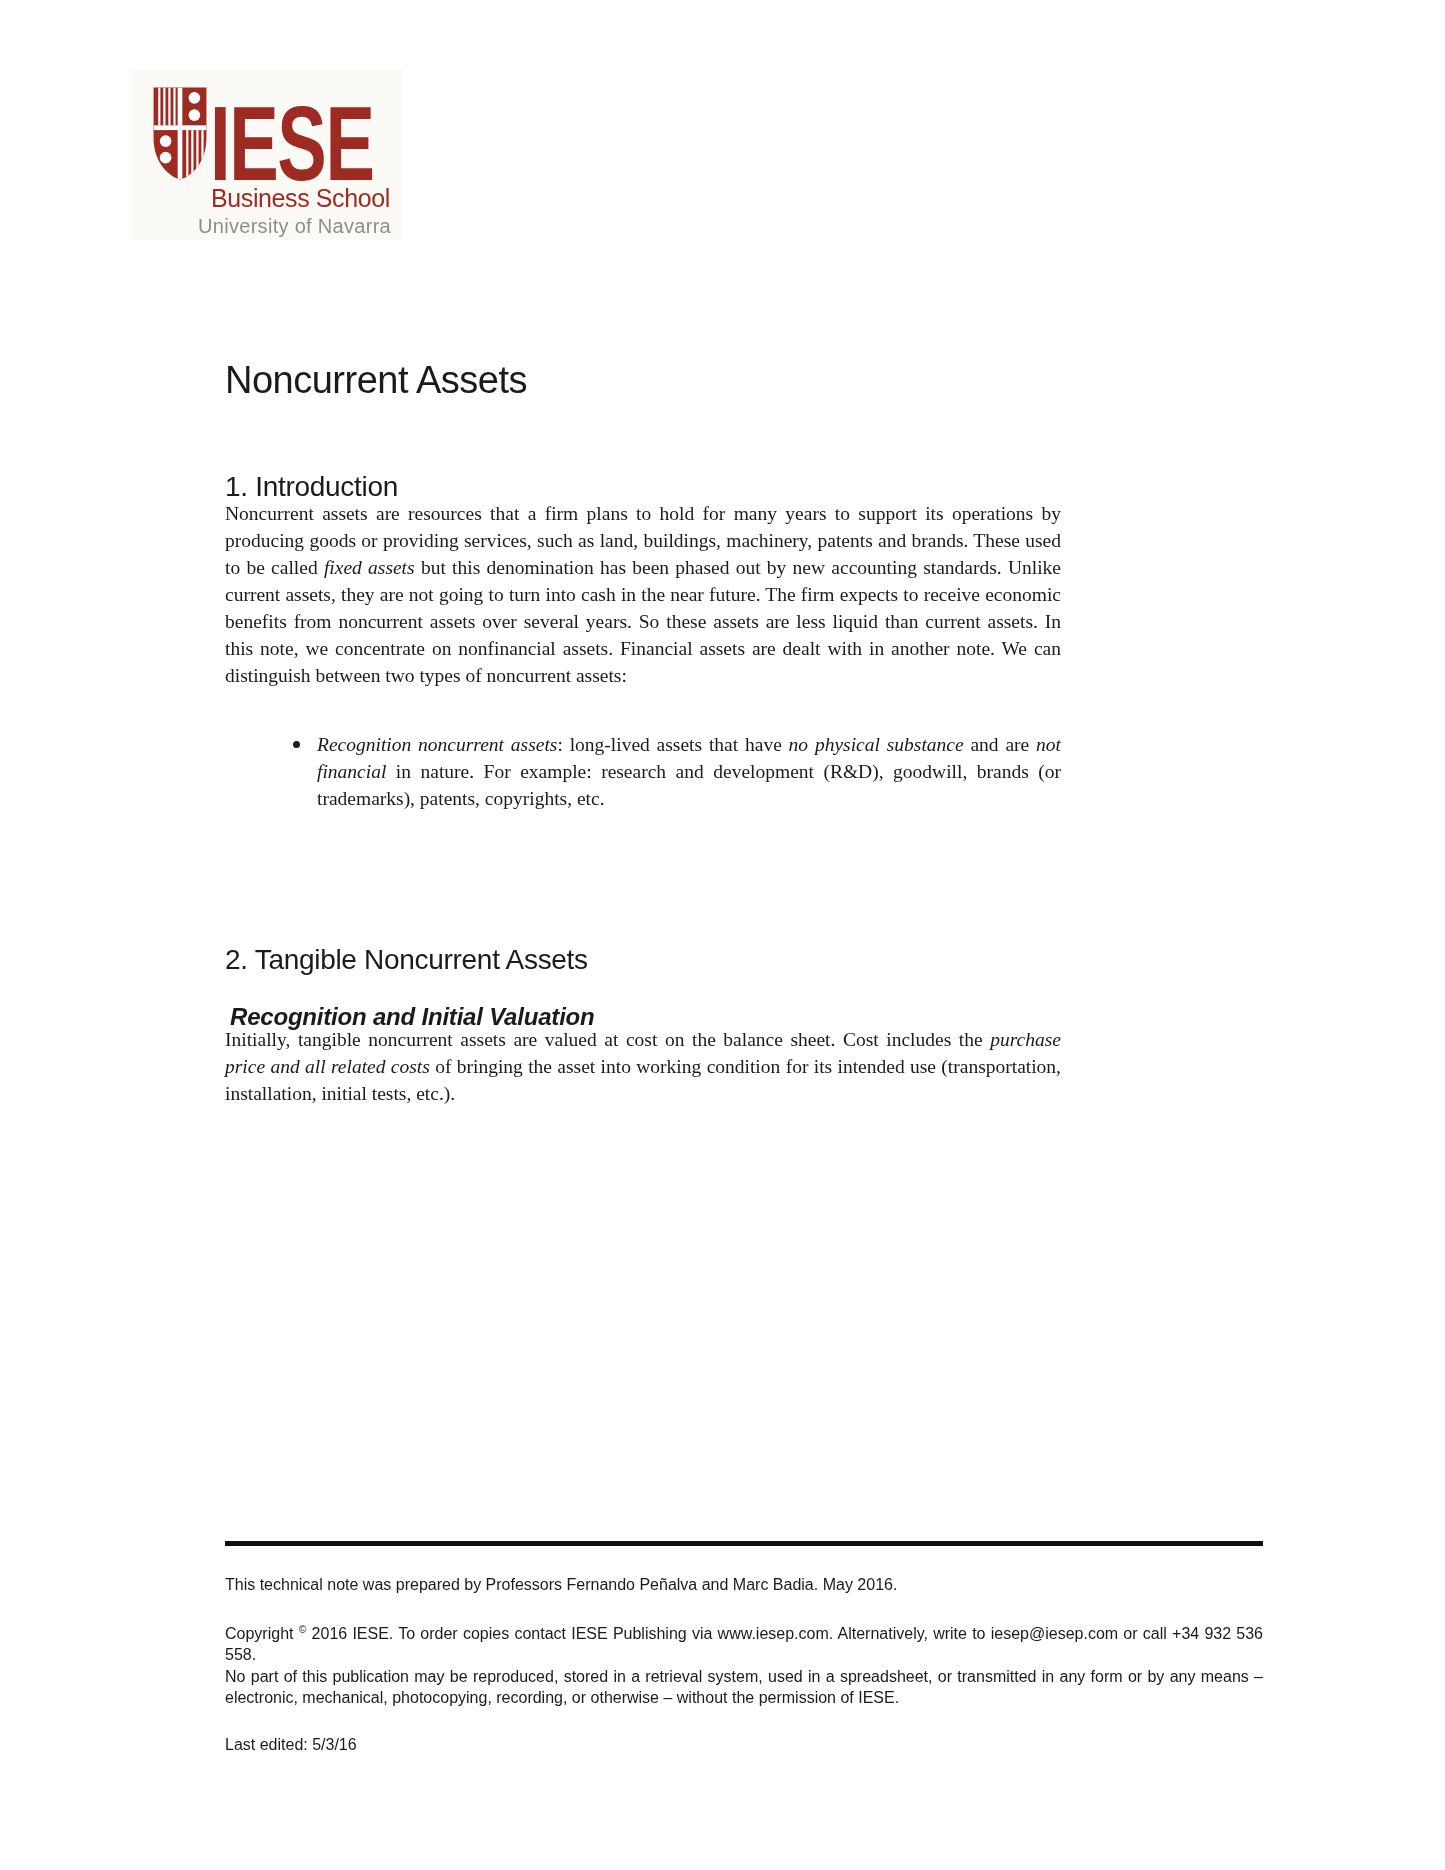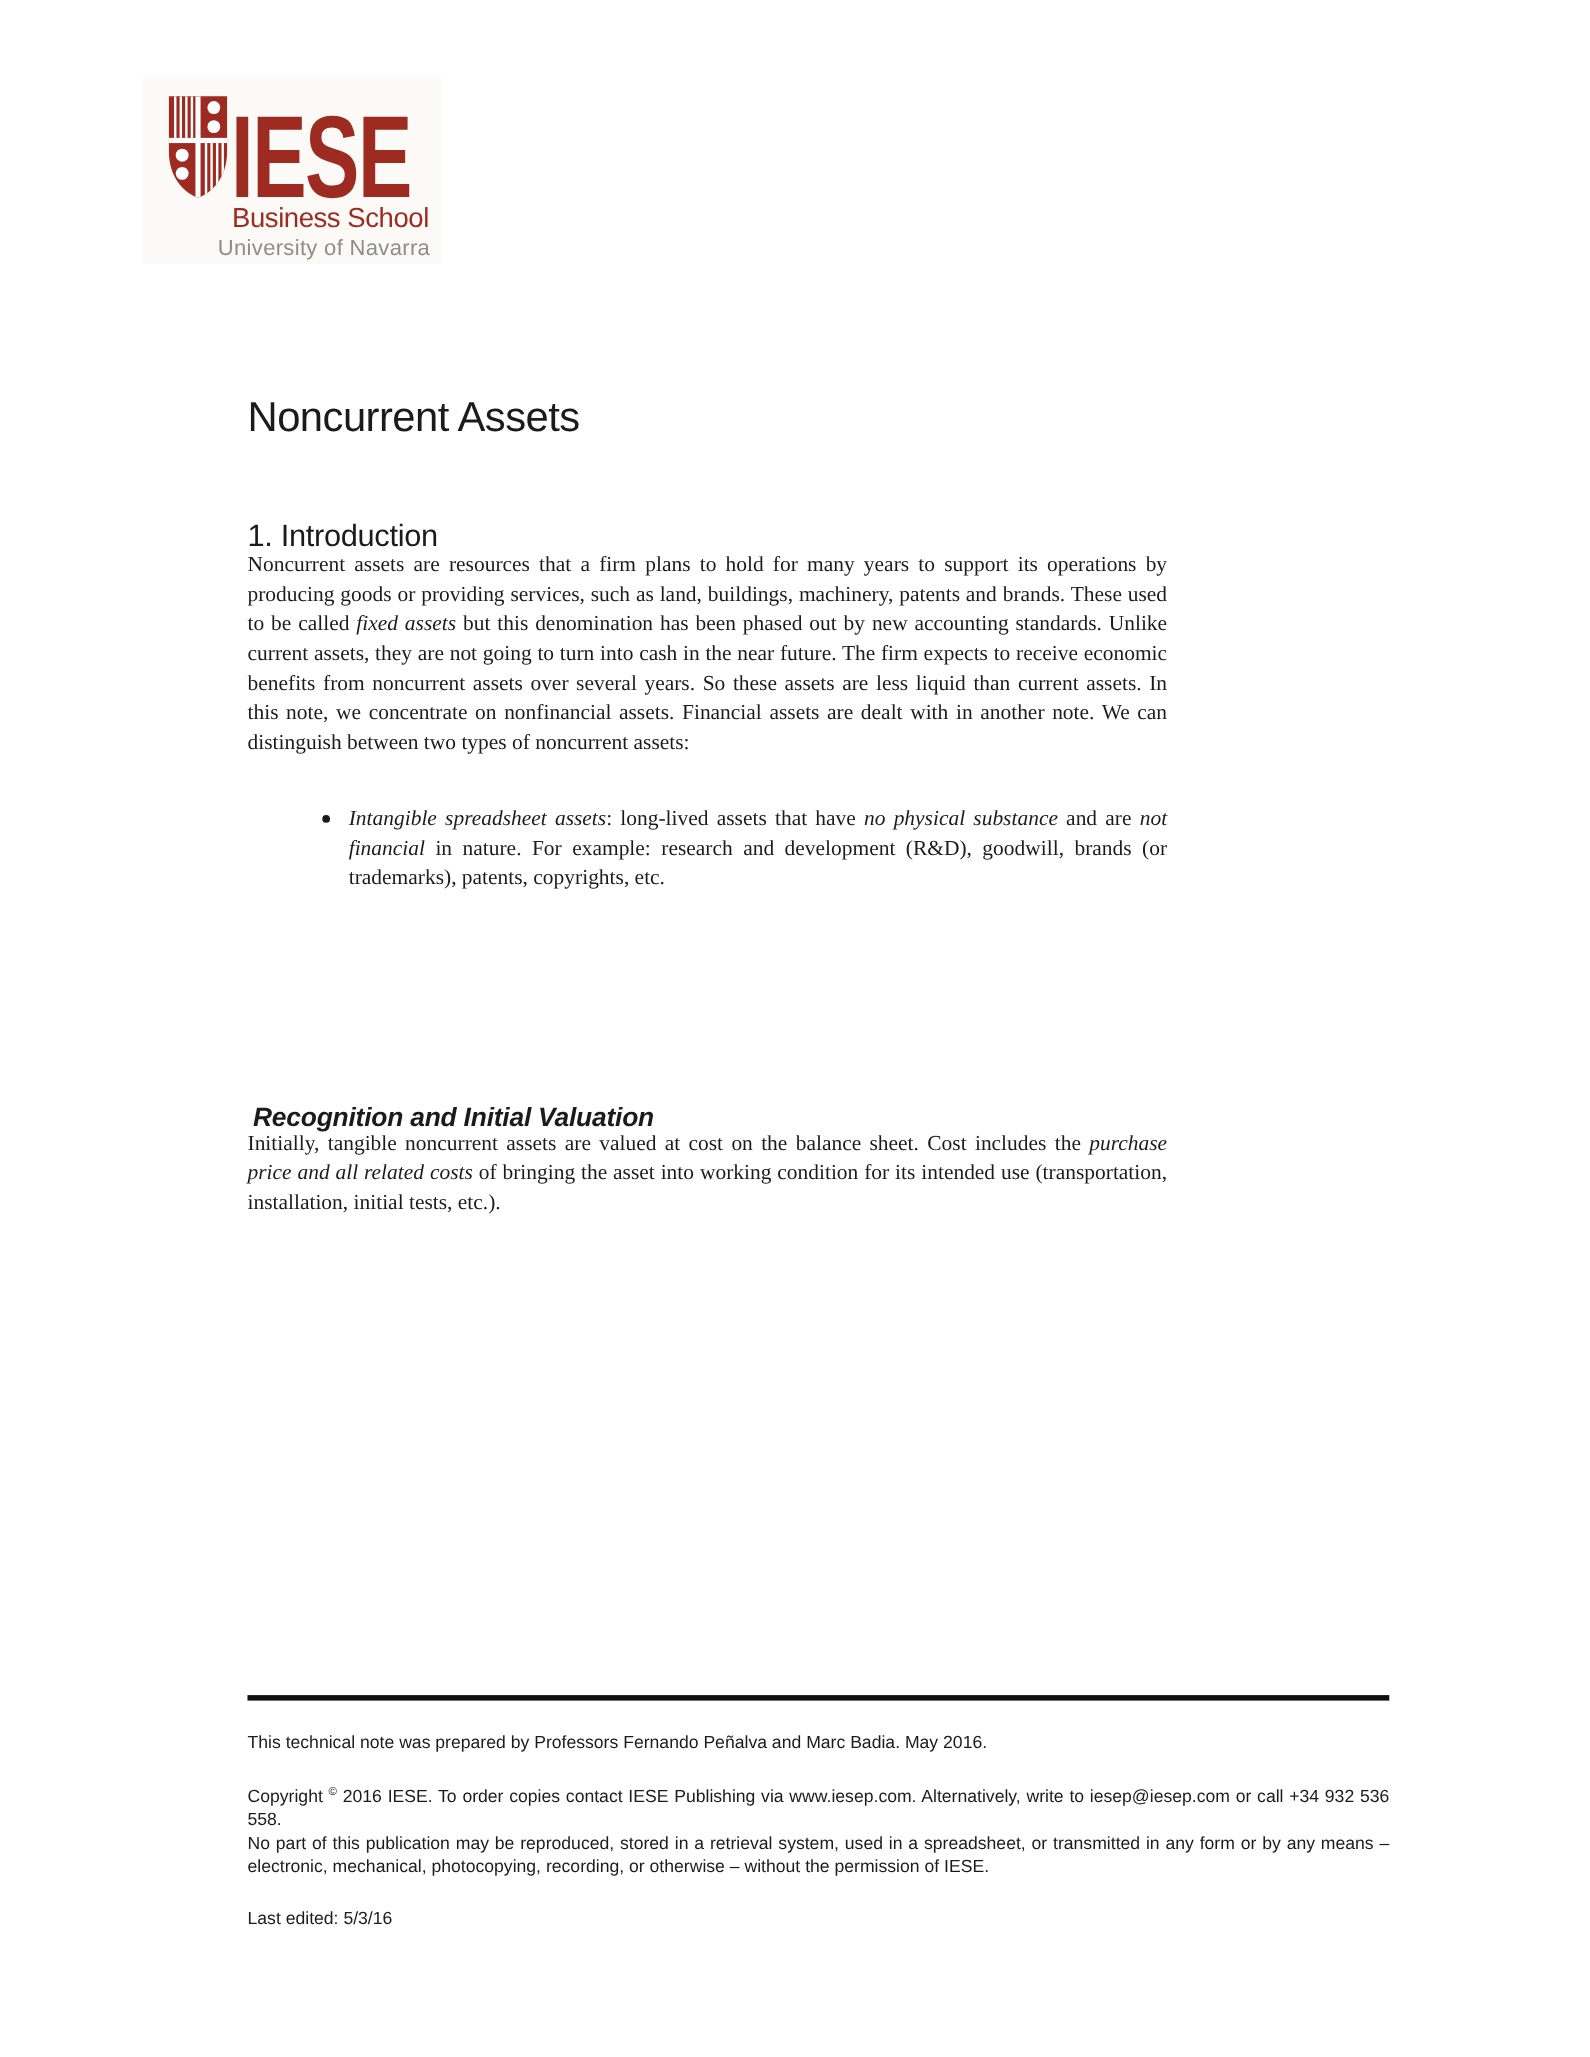"Intangible spreadsheet assets" span.it { text: Intangible spreadsheet -> Recognition noncurrent }
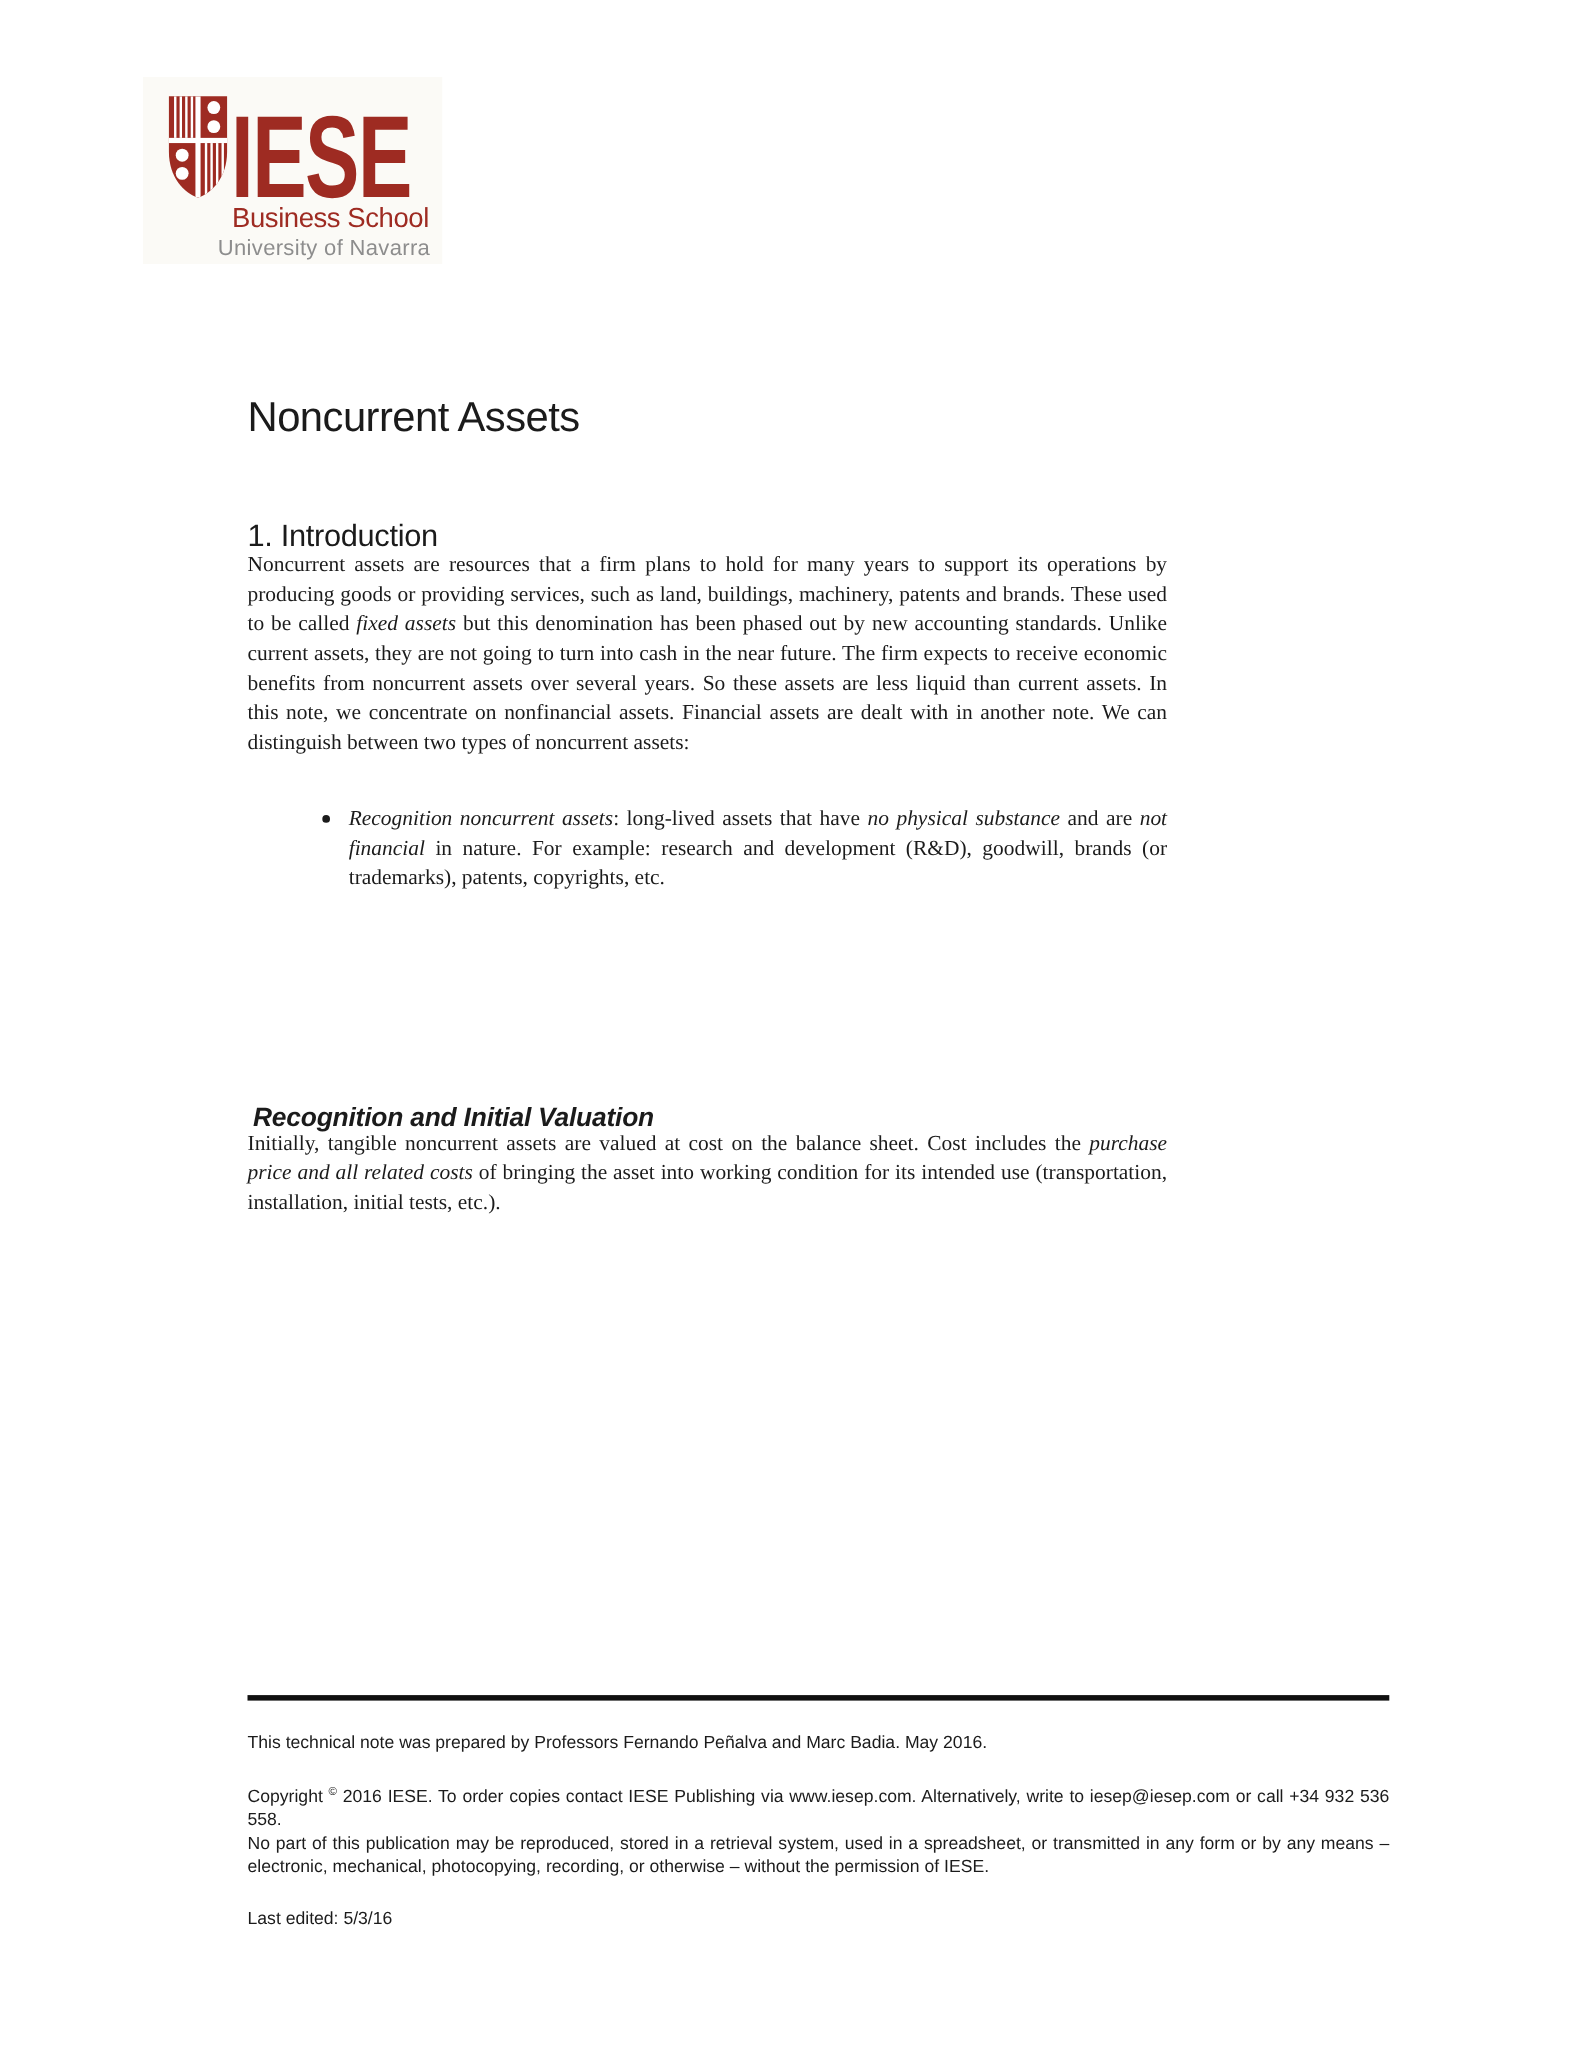"2. Tangible Noncurrent Assets" h2.sec-heading { html: none -> <h2>2. Tangible Noncurrent Assets</h2> }
